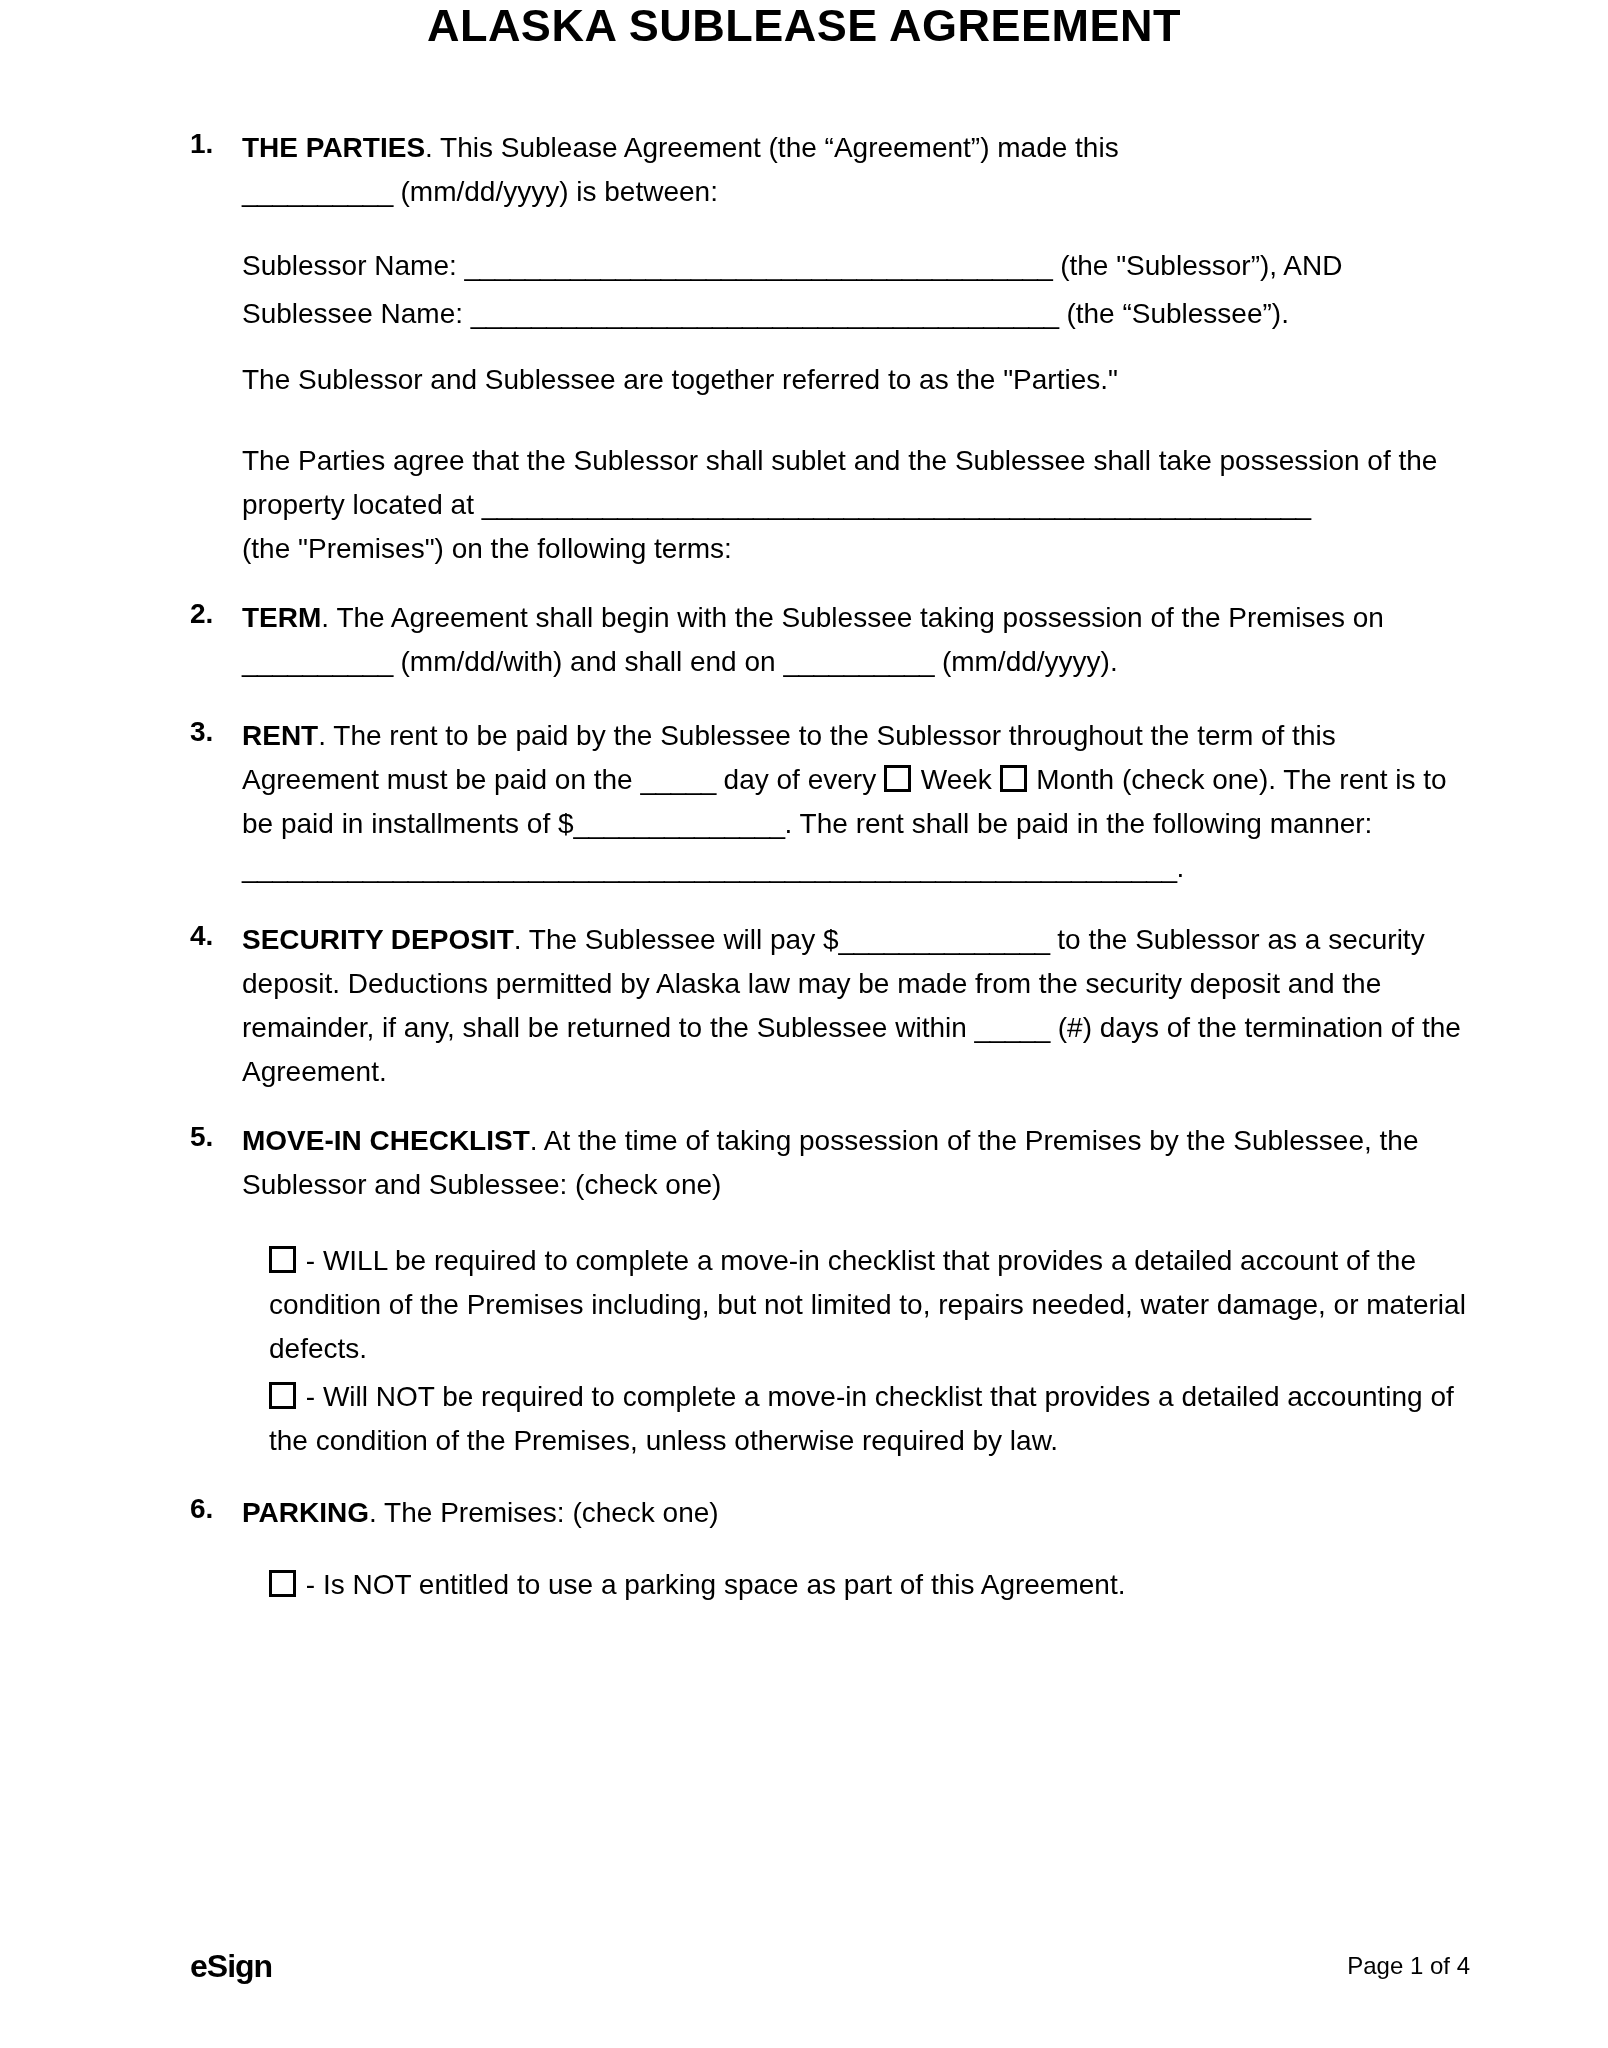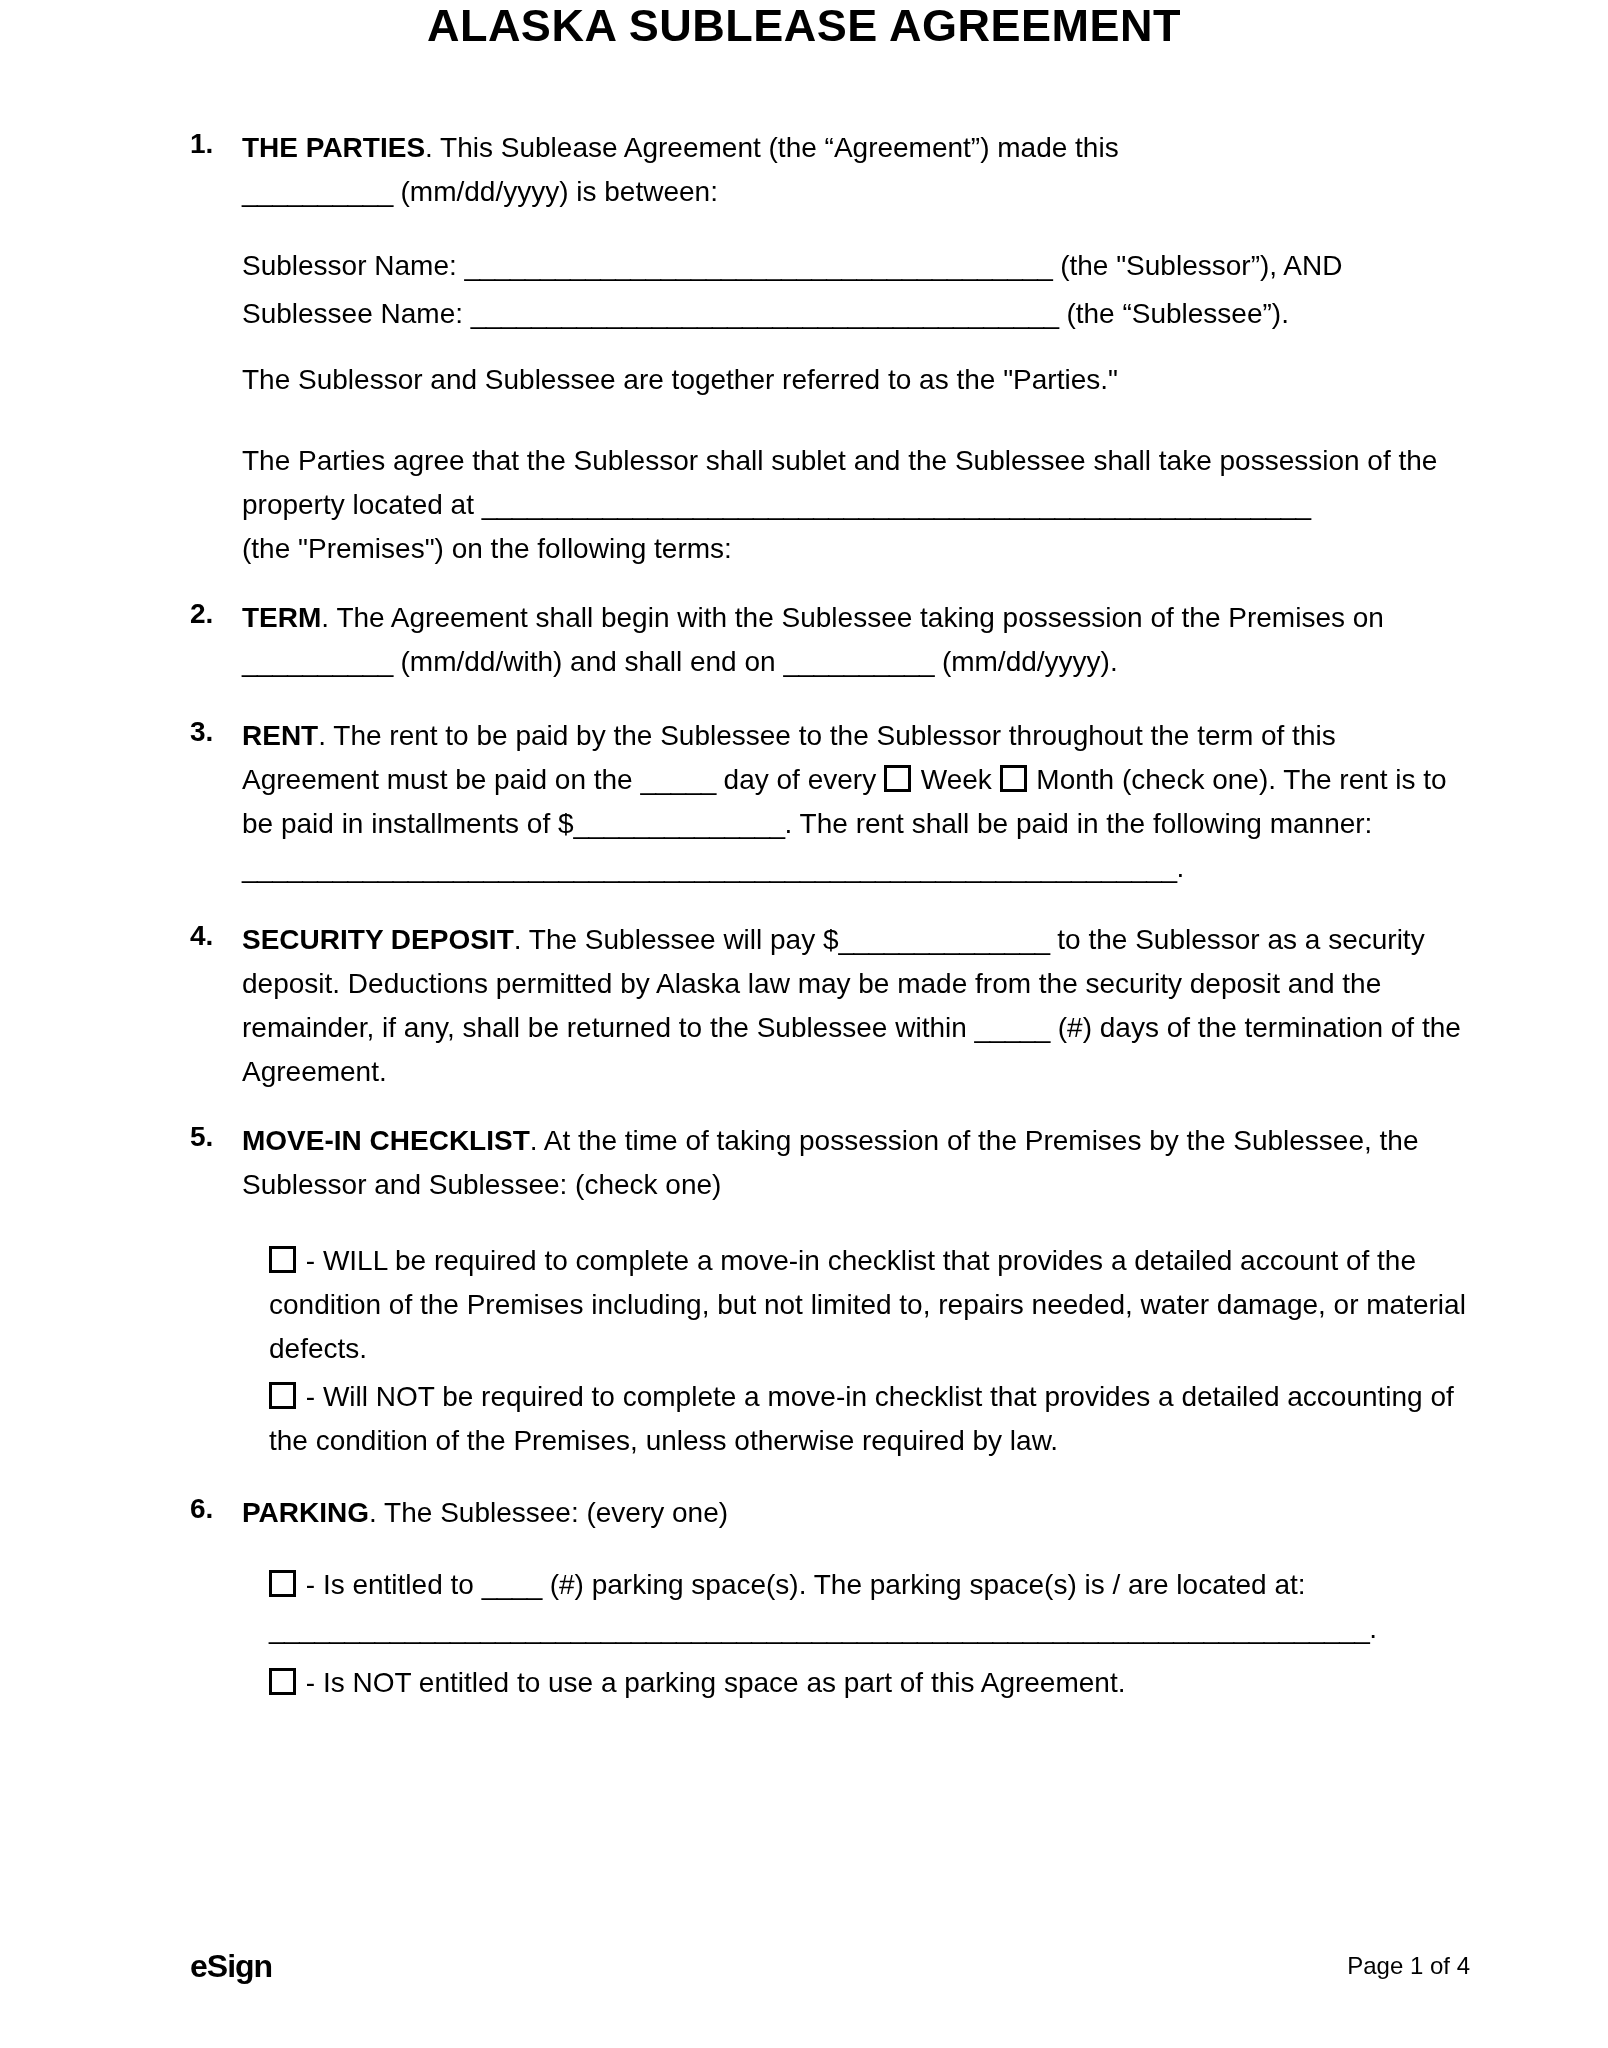". The Sublessee: (every one)" span { text: Sublessee: (every -> Premises: (check }
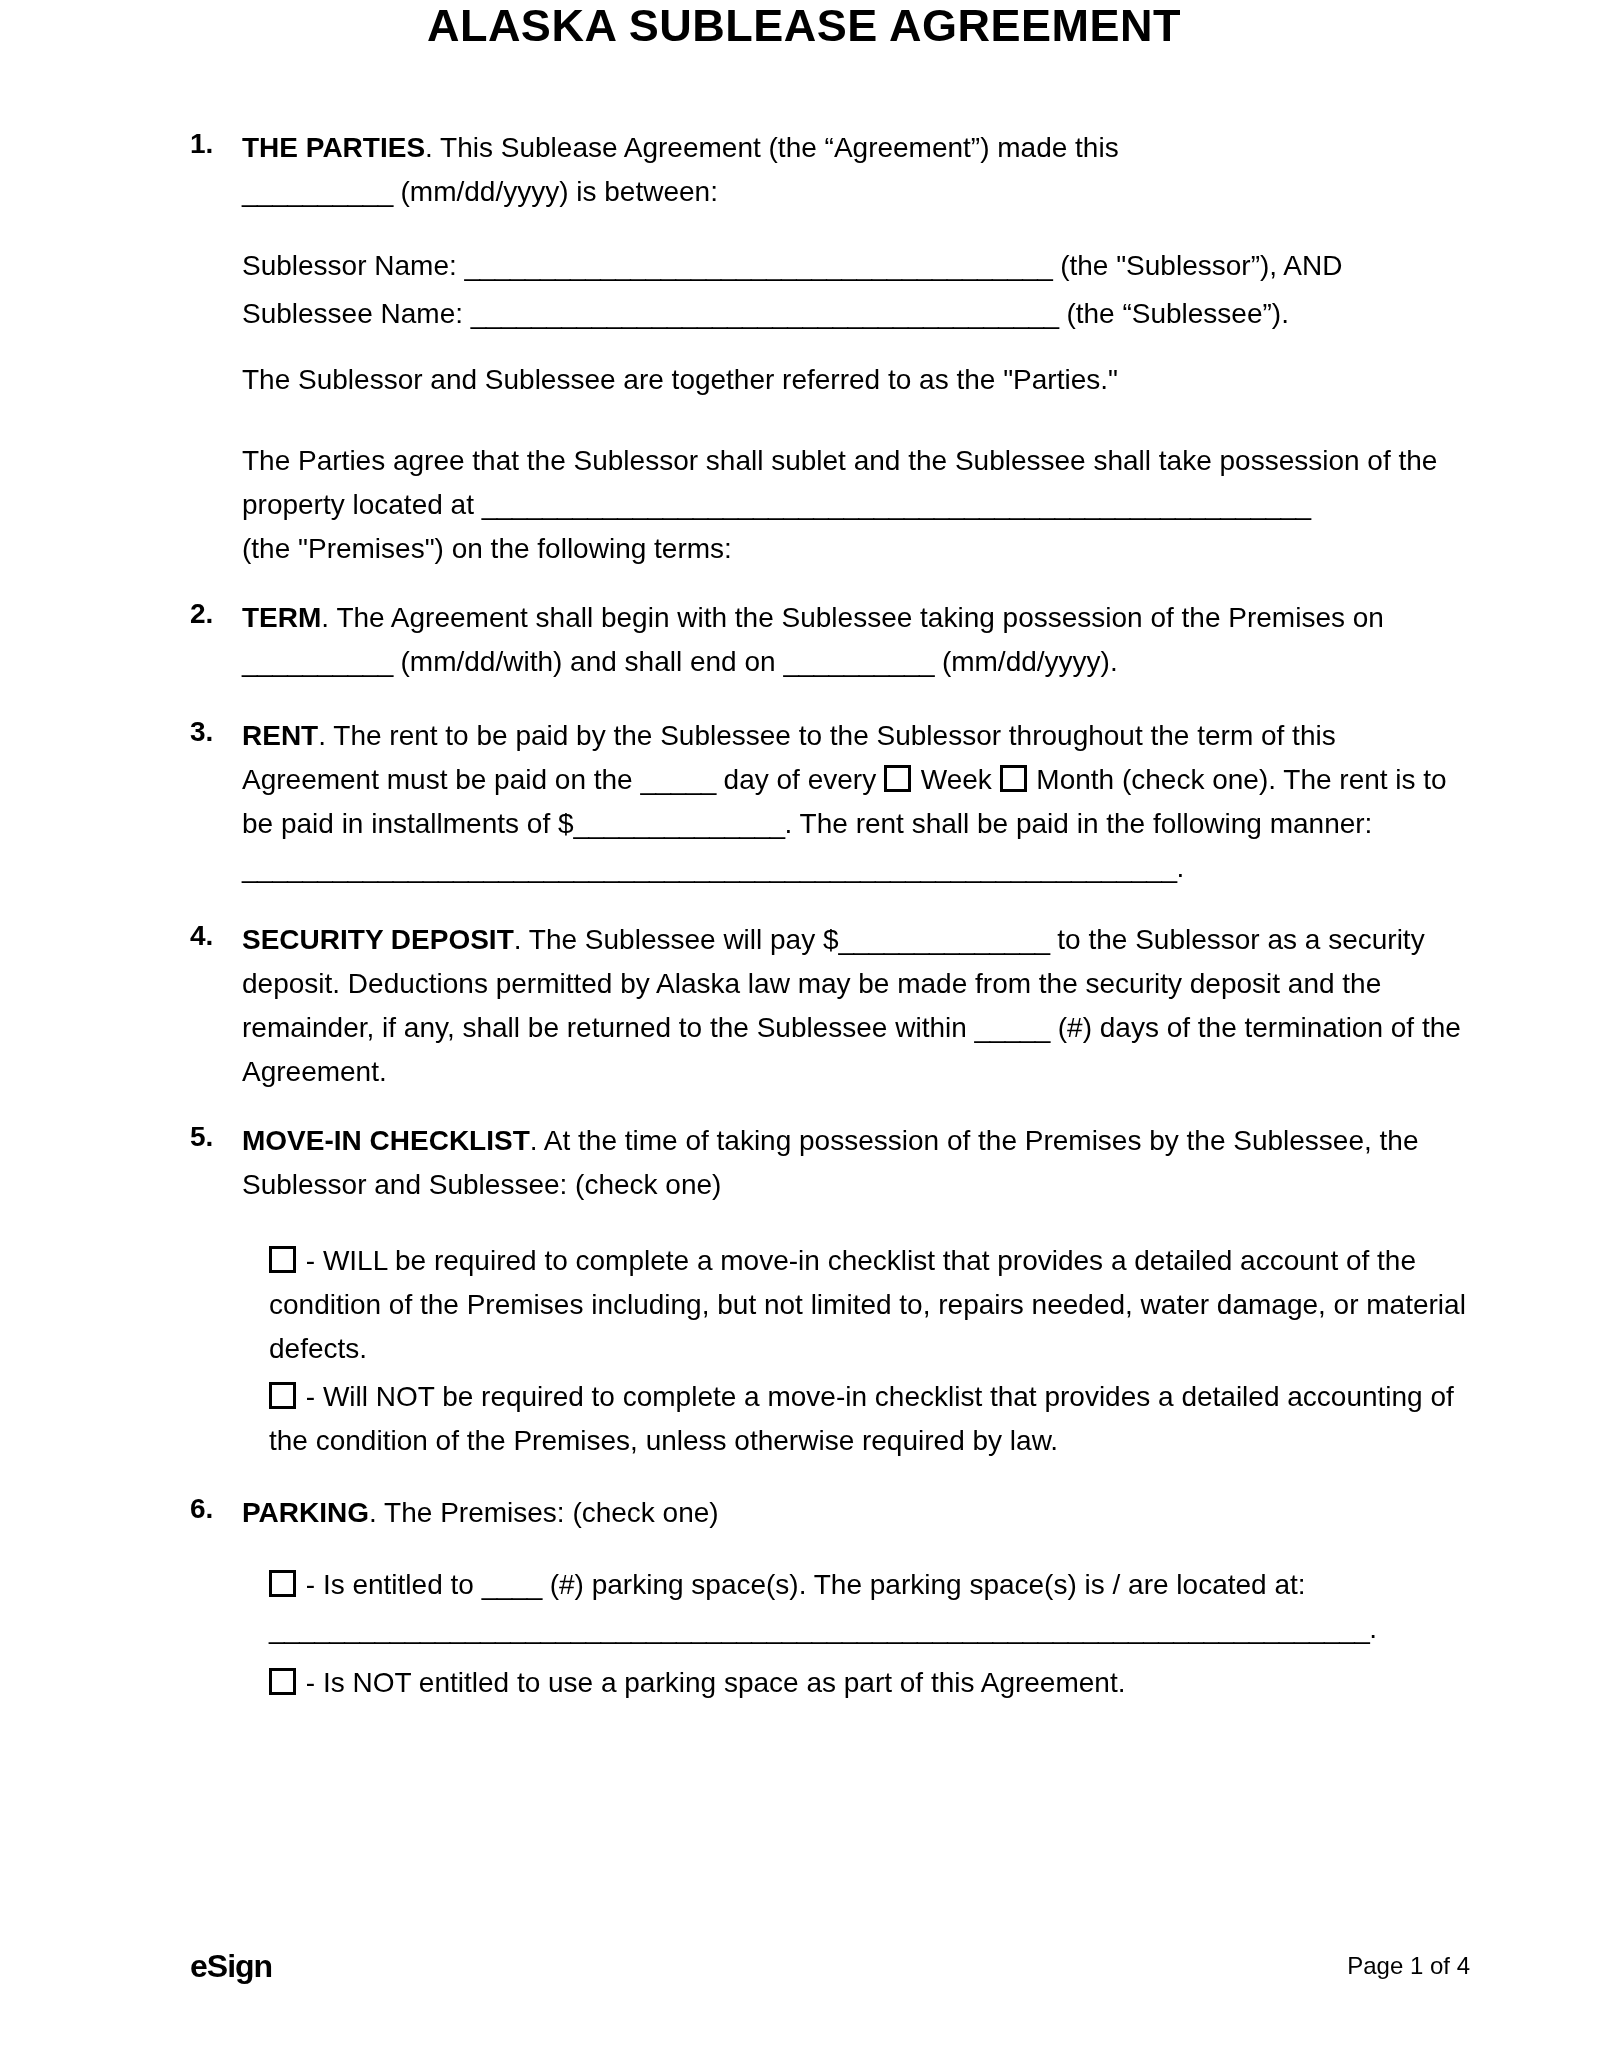"- Is entitled to ____" p.para { html: <p><span></span><span> - Is entitled to </span><span>____</span><span> (#) parking space(s). The parking space(s) is / are located at: </span><span>_________________________________________________________________________</span><span>.</span></p> -> none }
